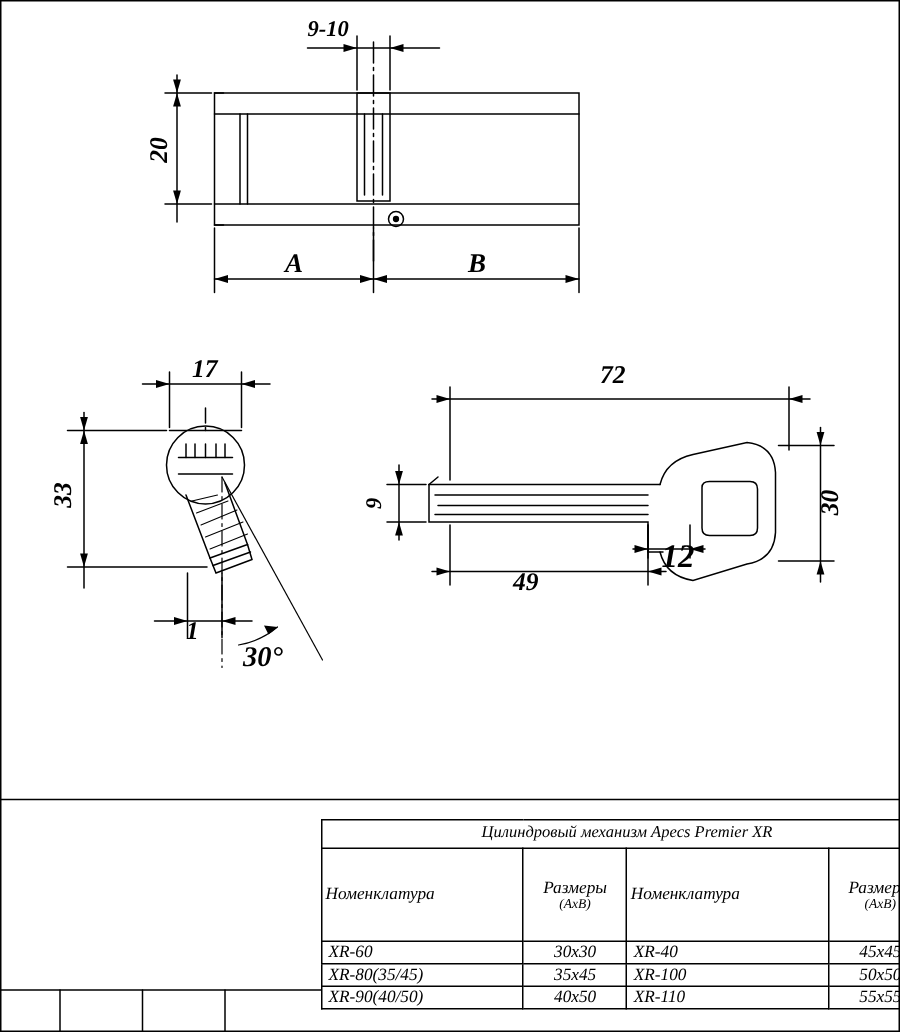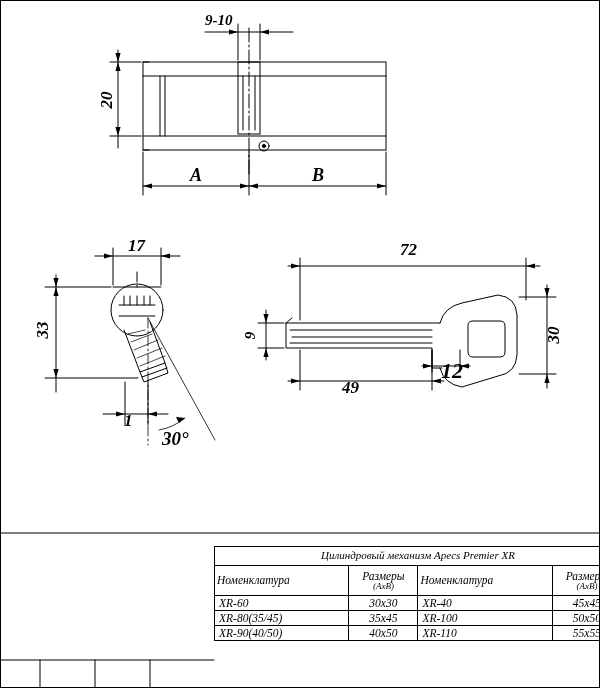"Номенклатура" #spec-table .hdr { padding: 4px 2px -> 20px 2px }
